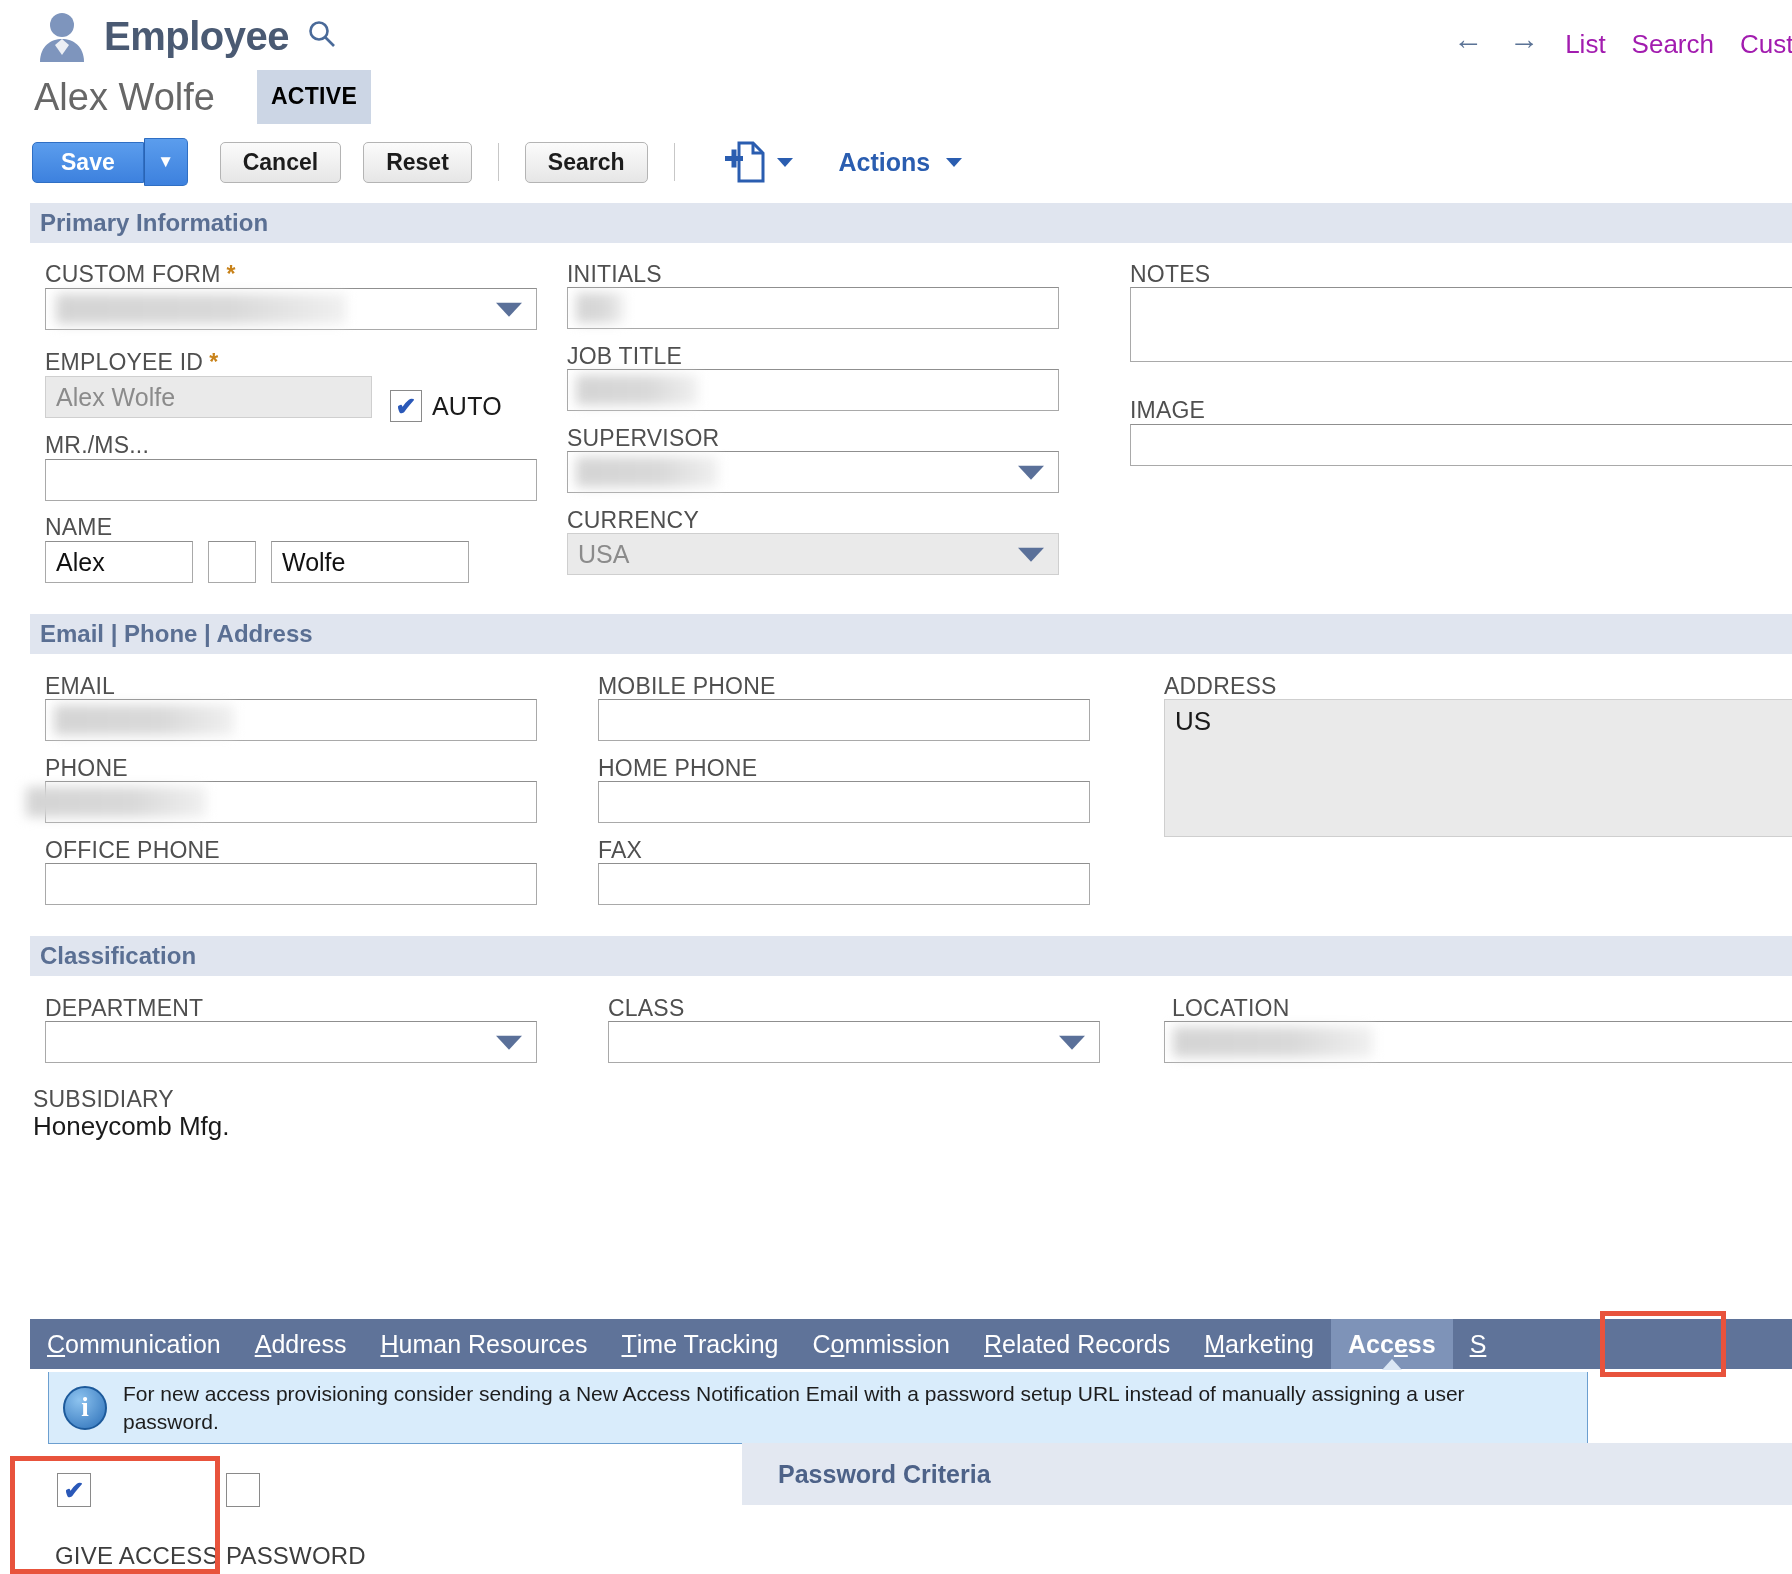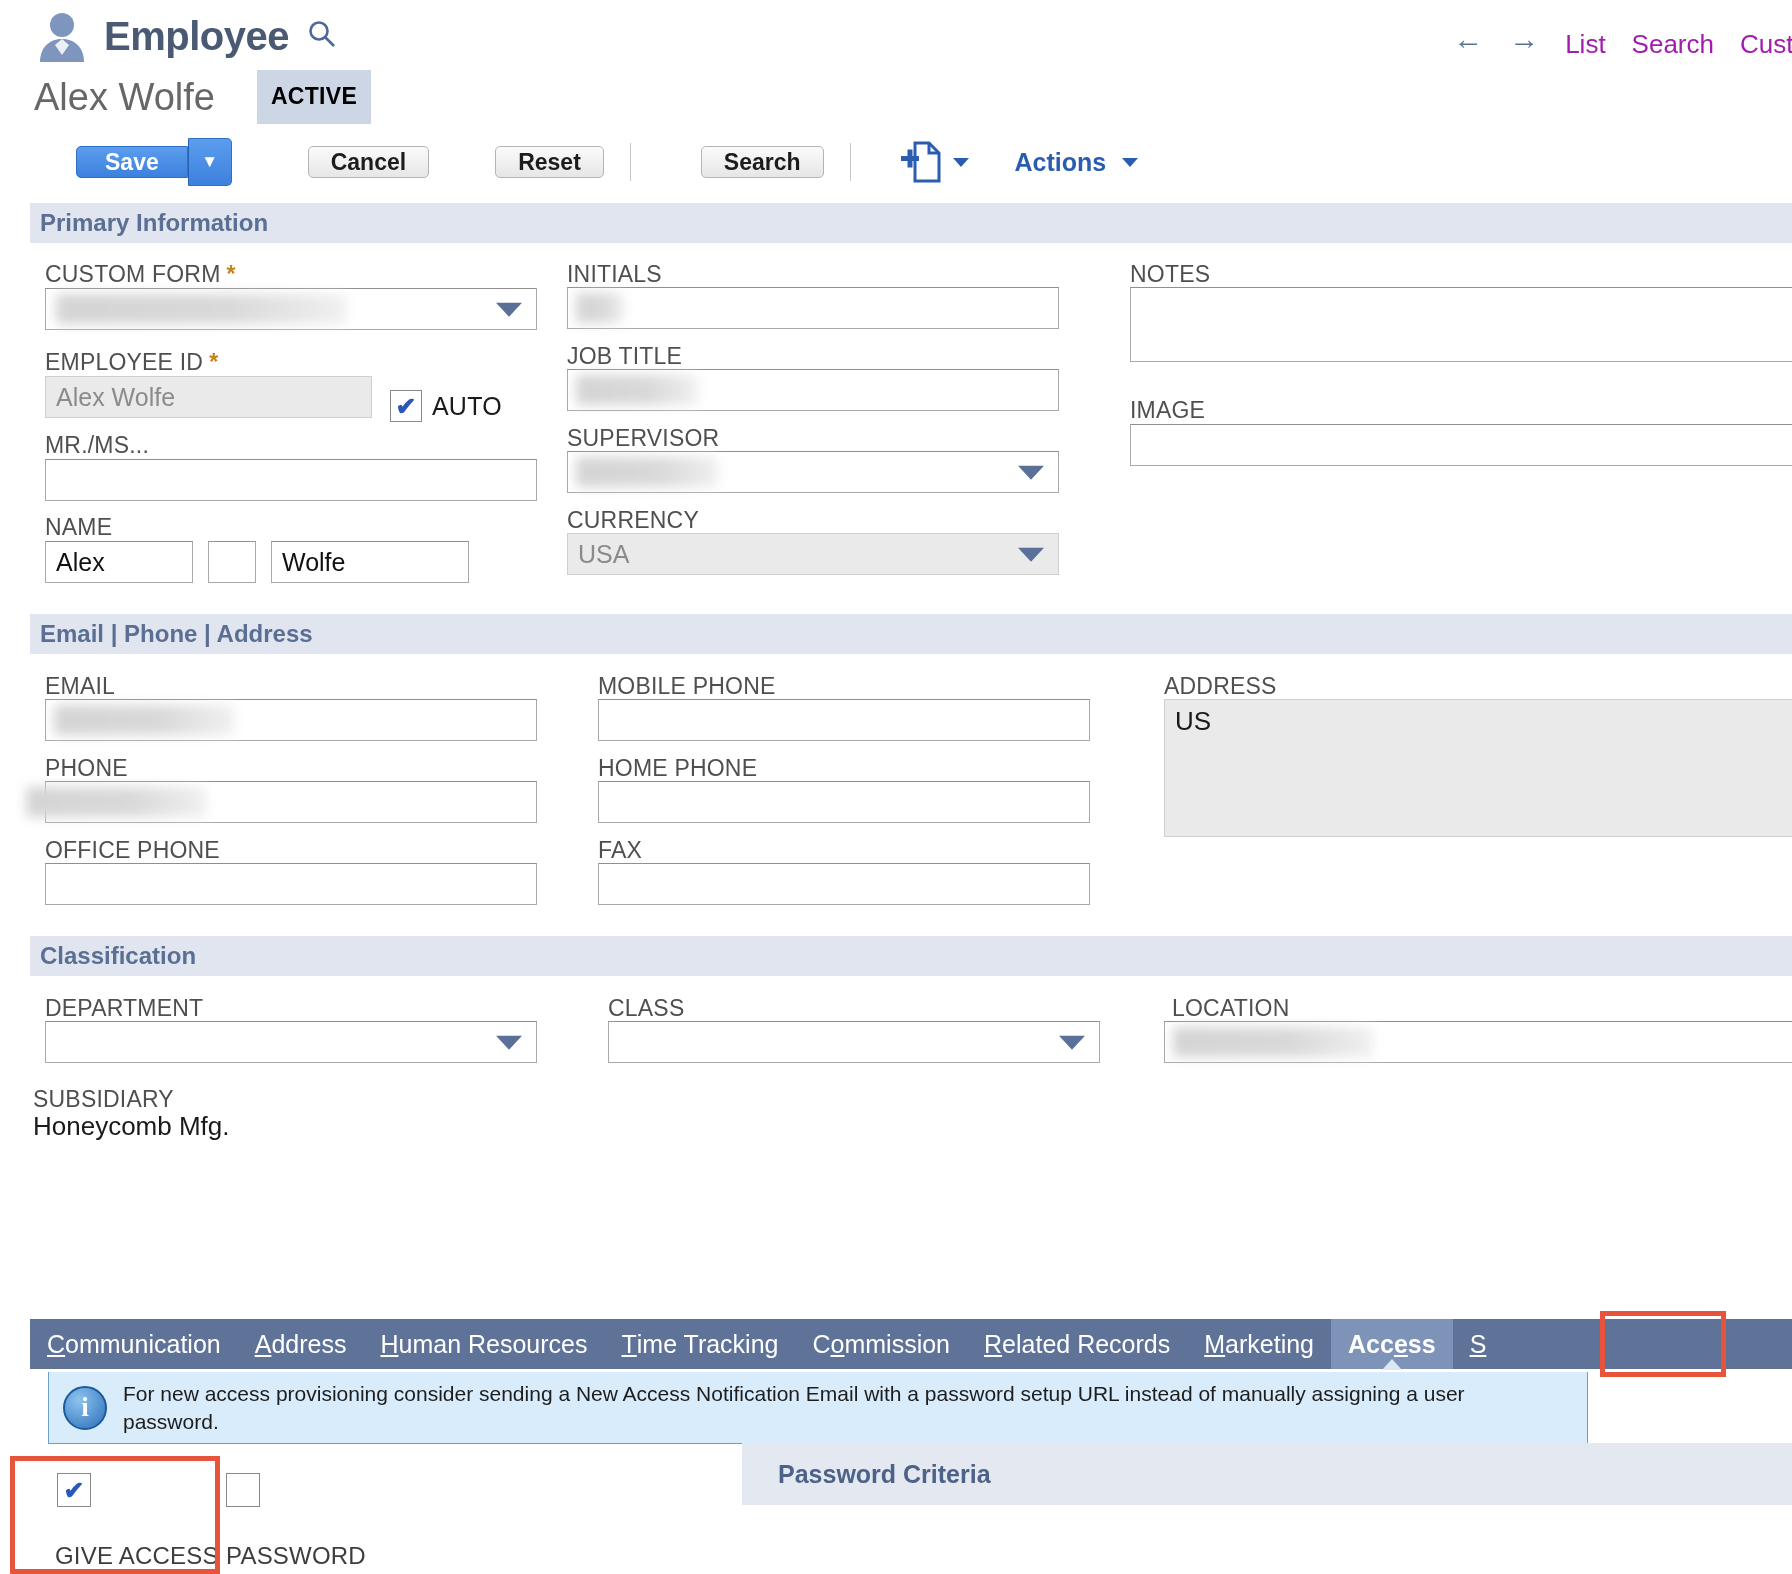"Save" .btn { height: 32px -> 41px; margin-left: 44px -> none }
